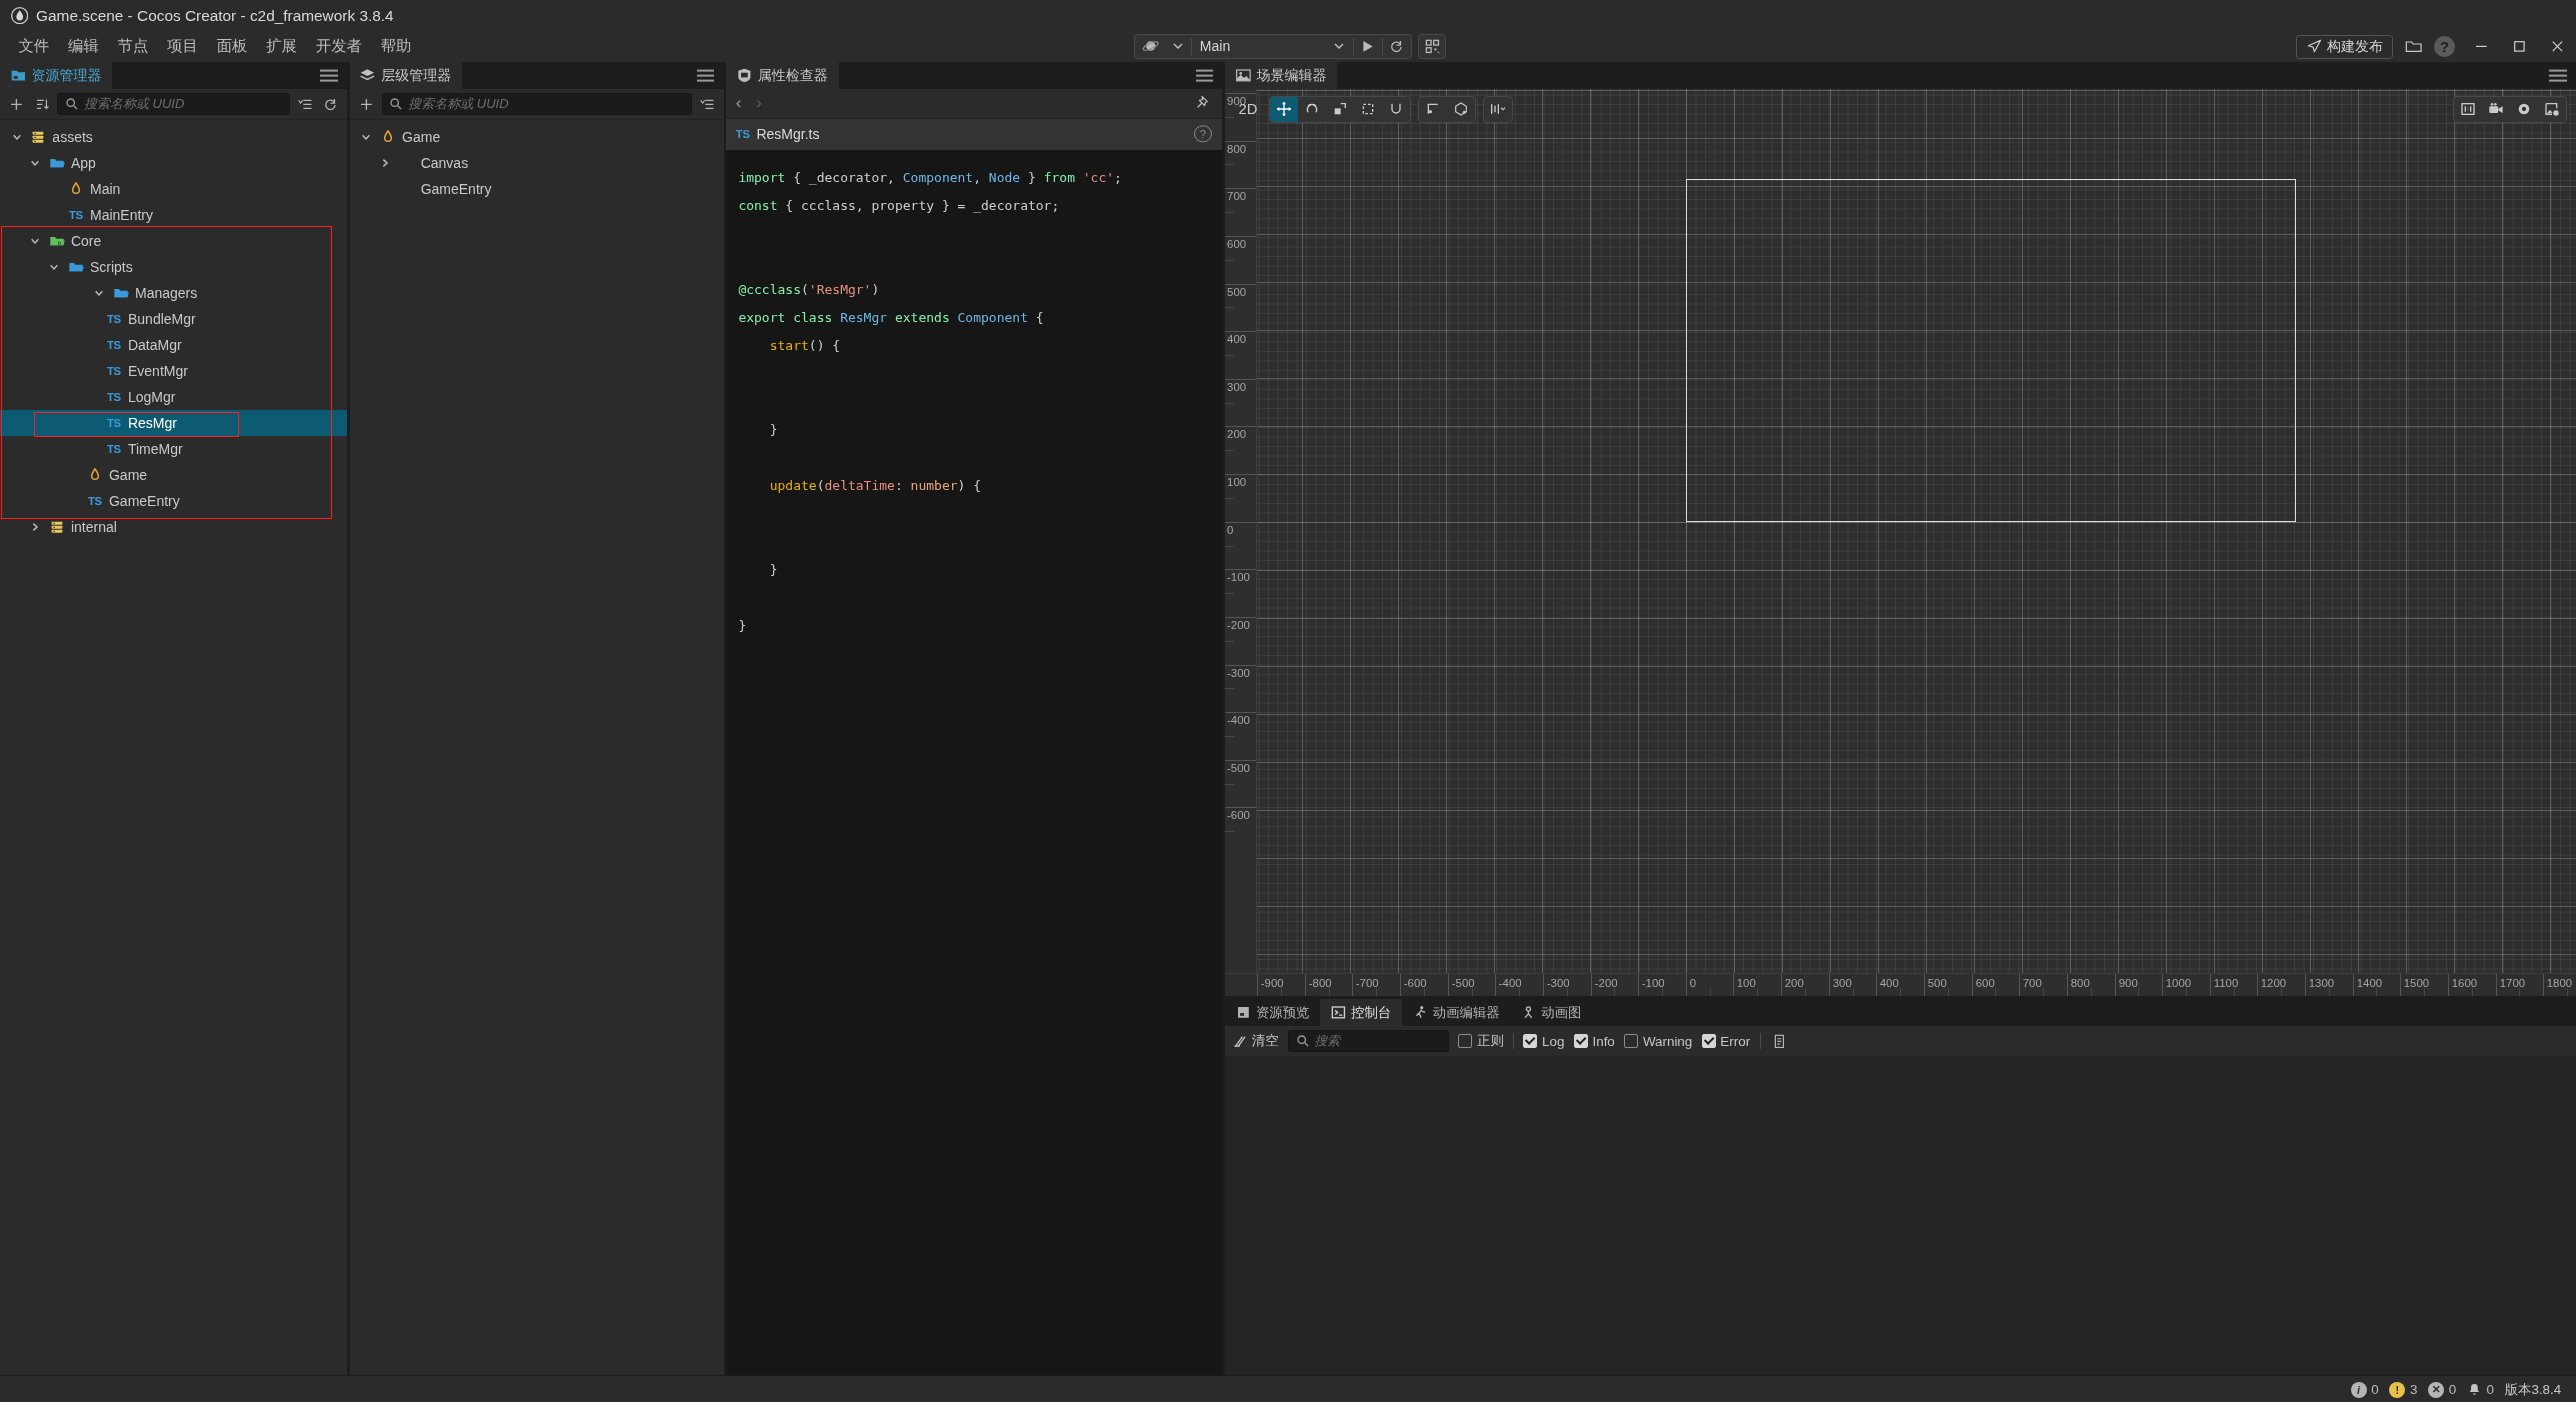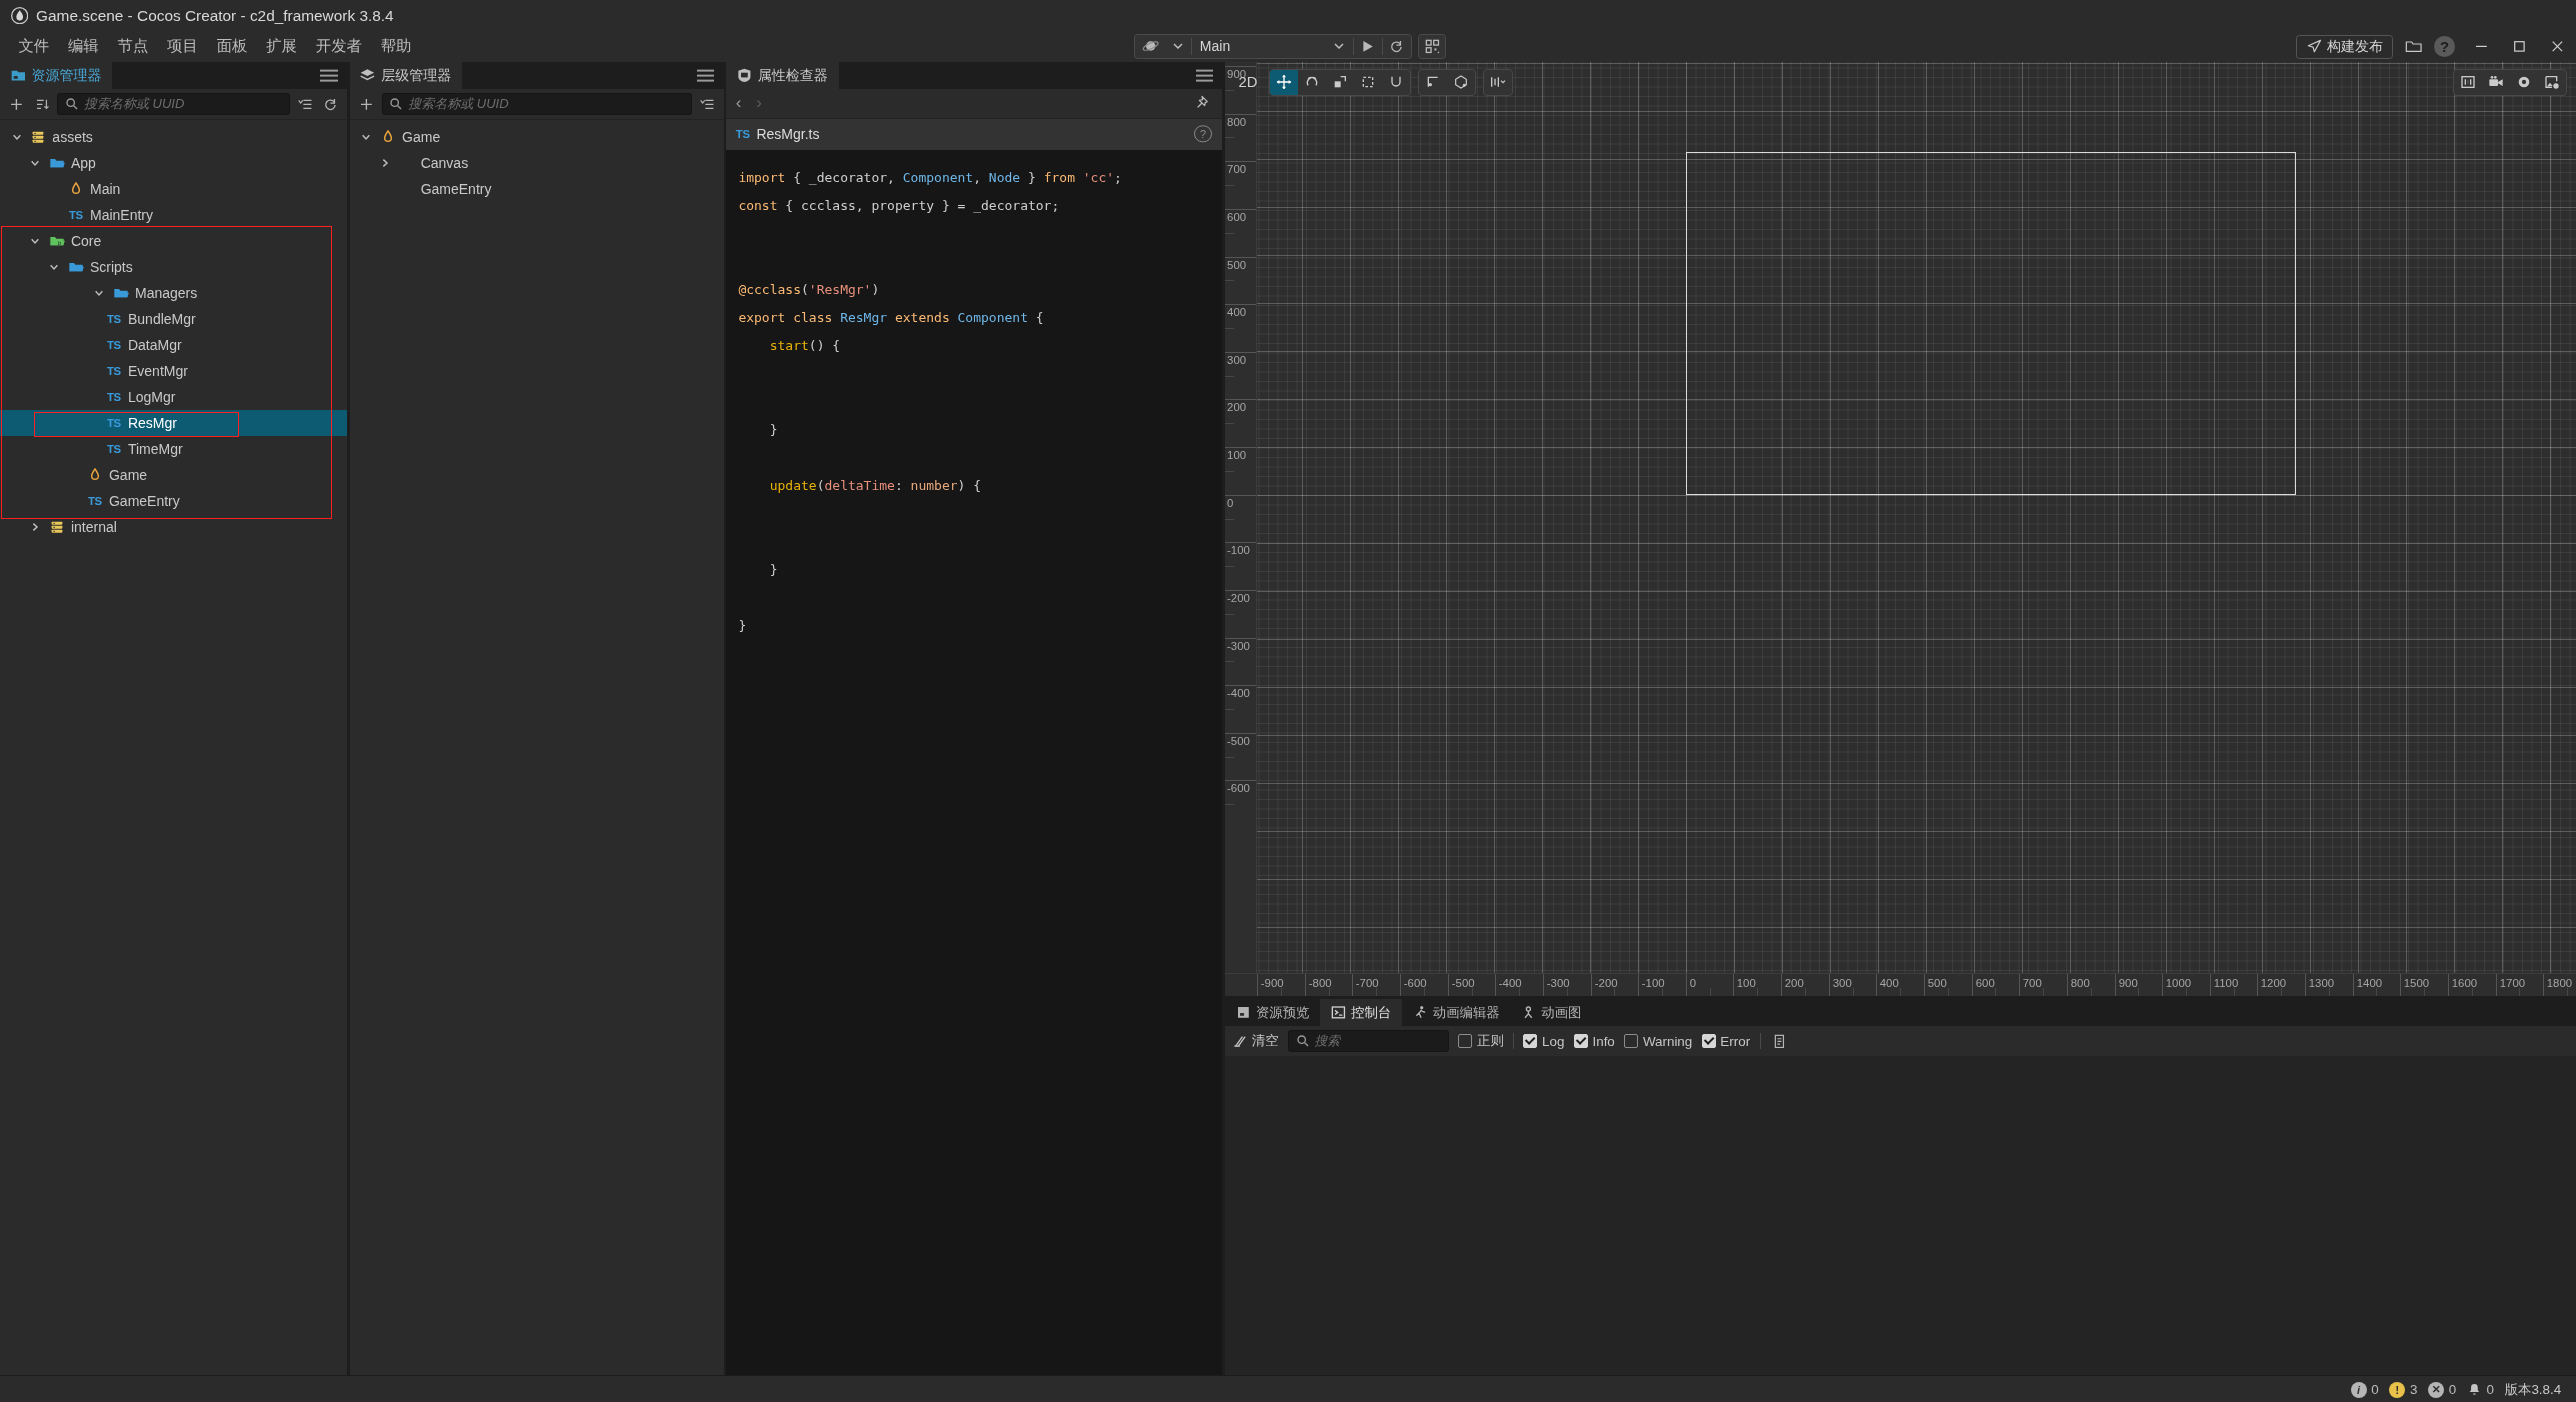"场景编辑器" div.panel-head { html: none -> <div> <div> <svg> <rect></rect> <path></path> <circle></circle> </svg> <span>场景编辑器</span> </div> <div> <i></i> <i></i> <i></i> </div> </div> }
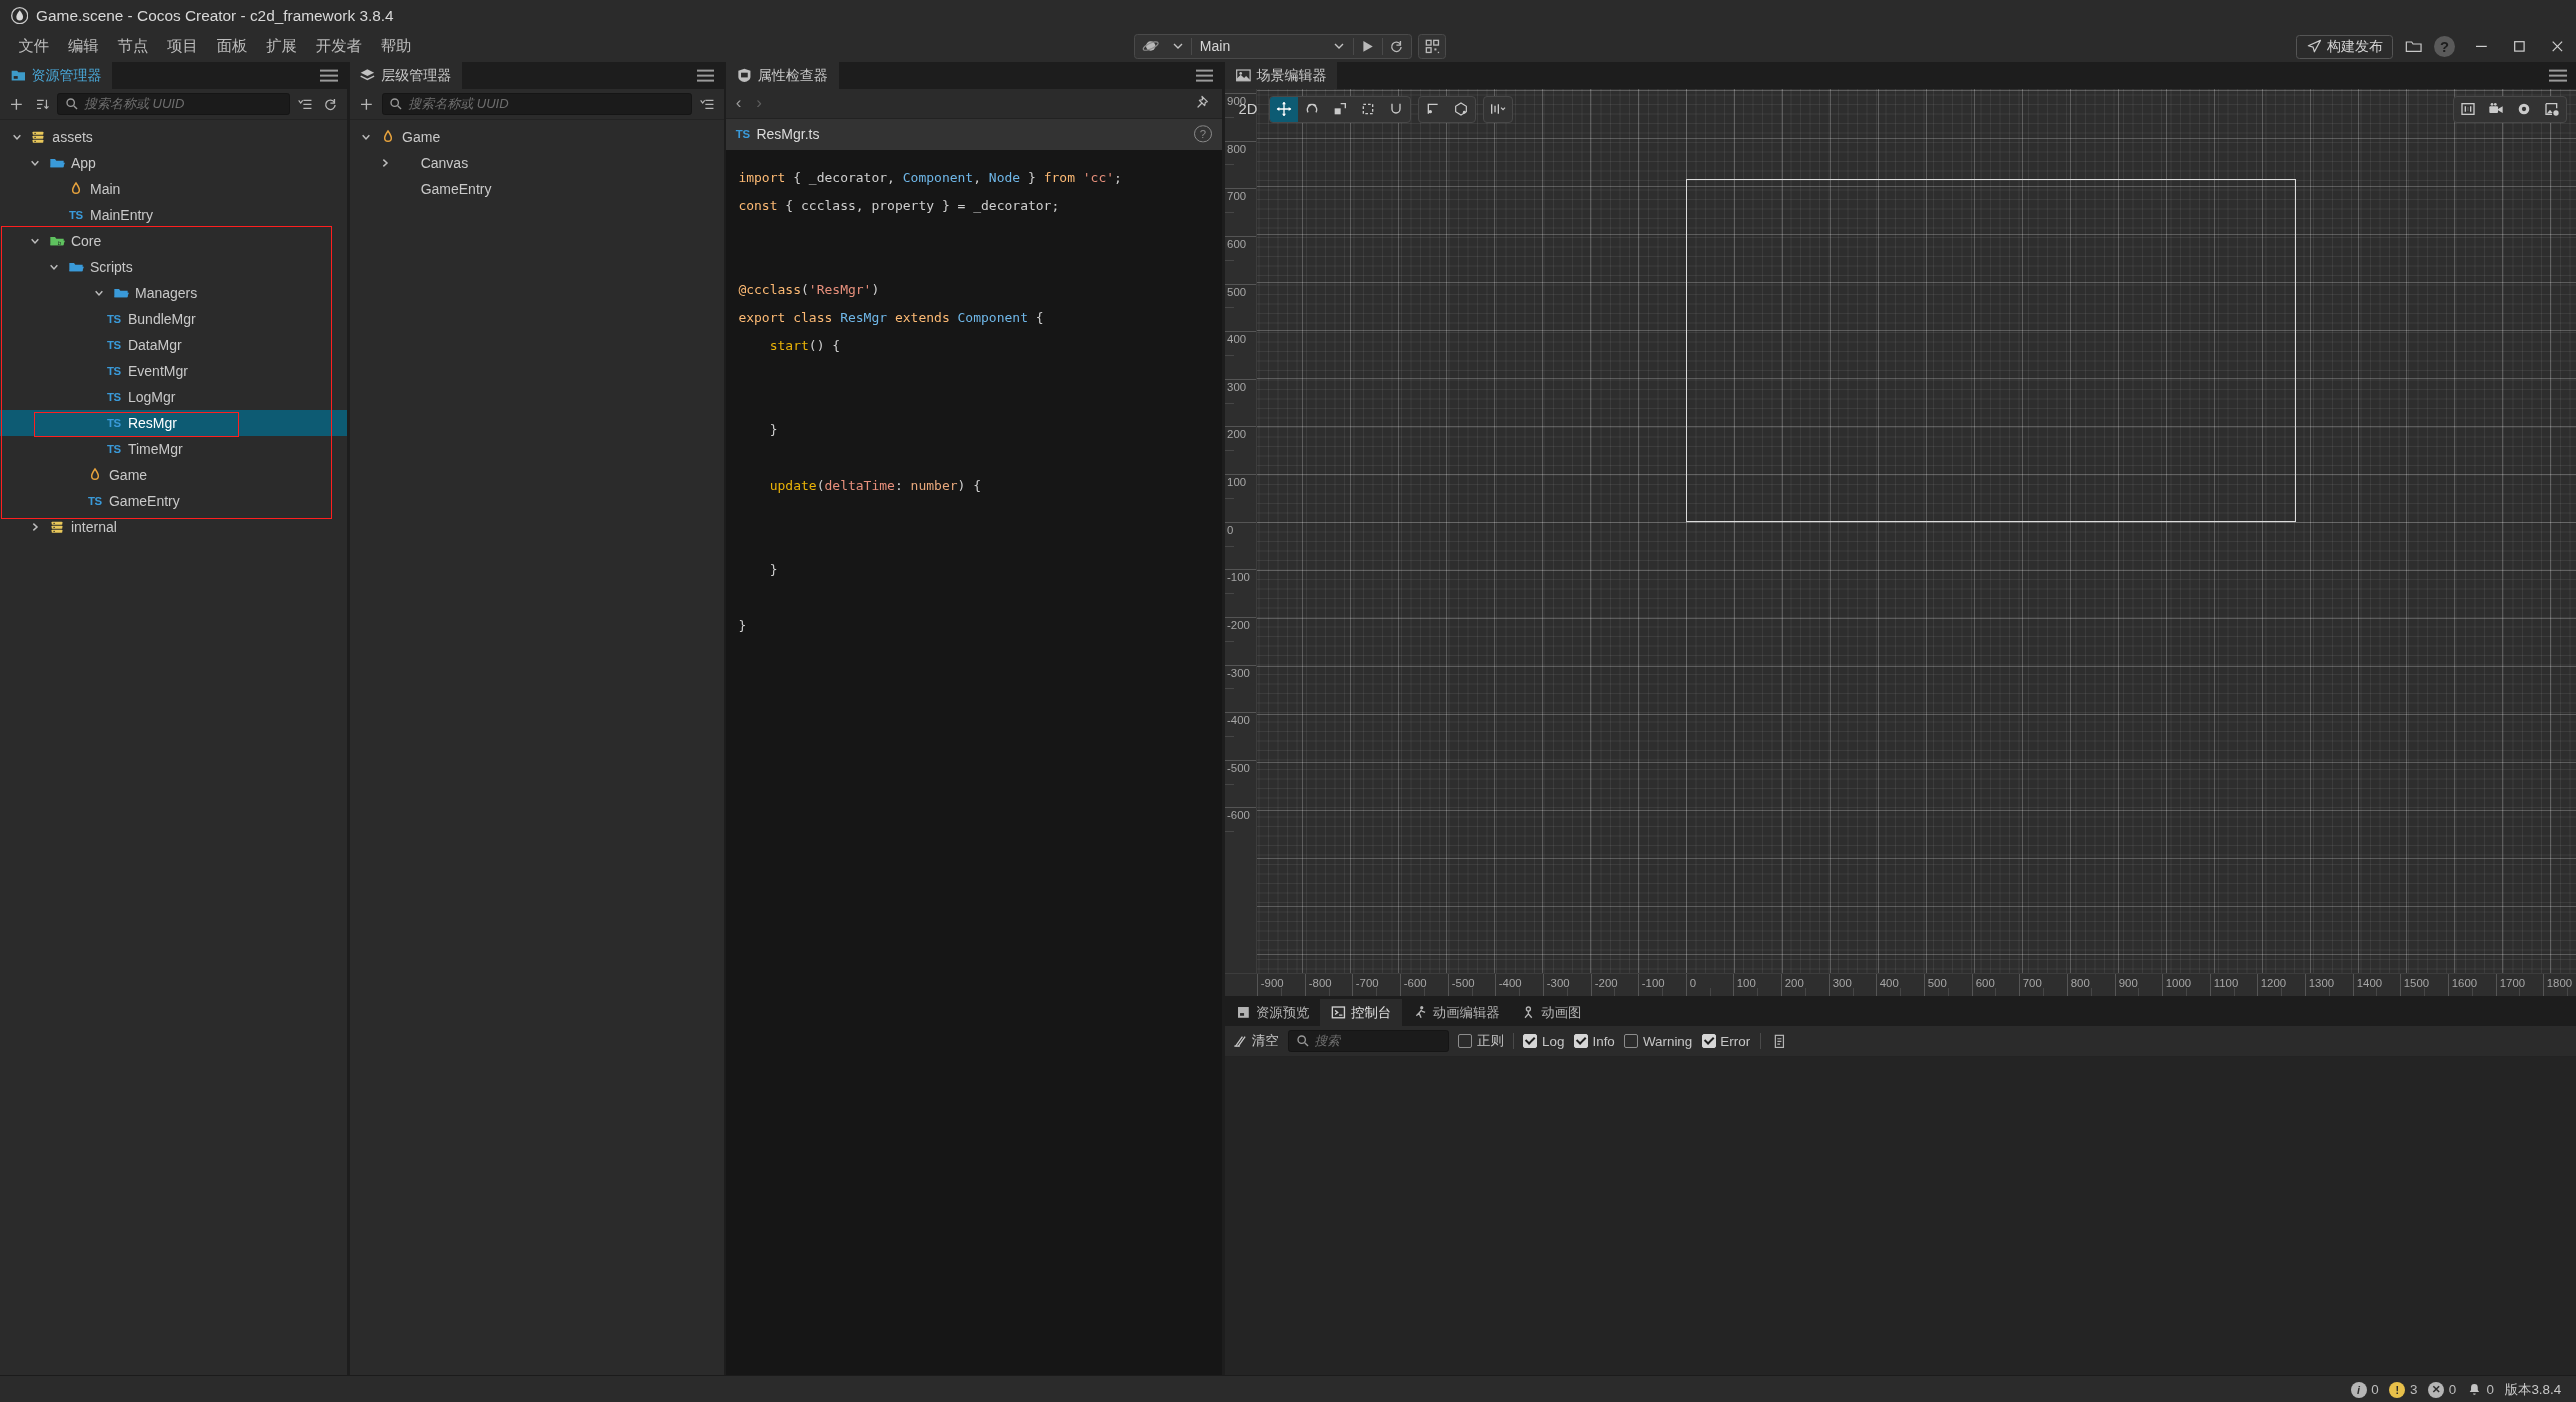"import" .k-kw { color: #fdba74 -> #86efac }
